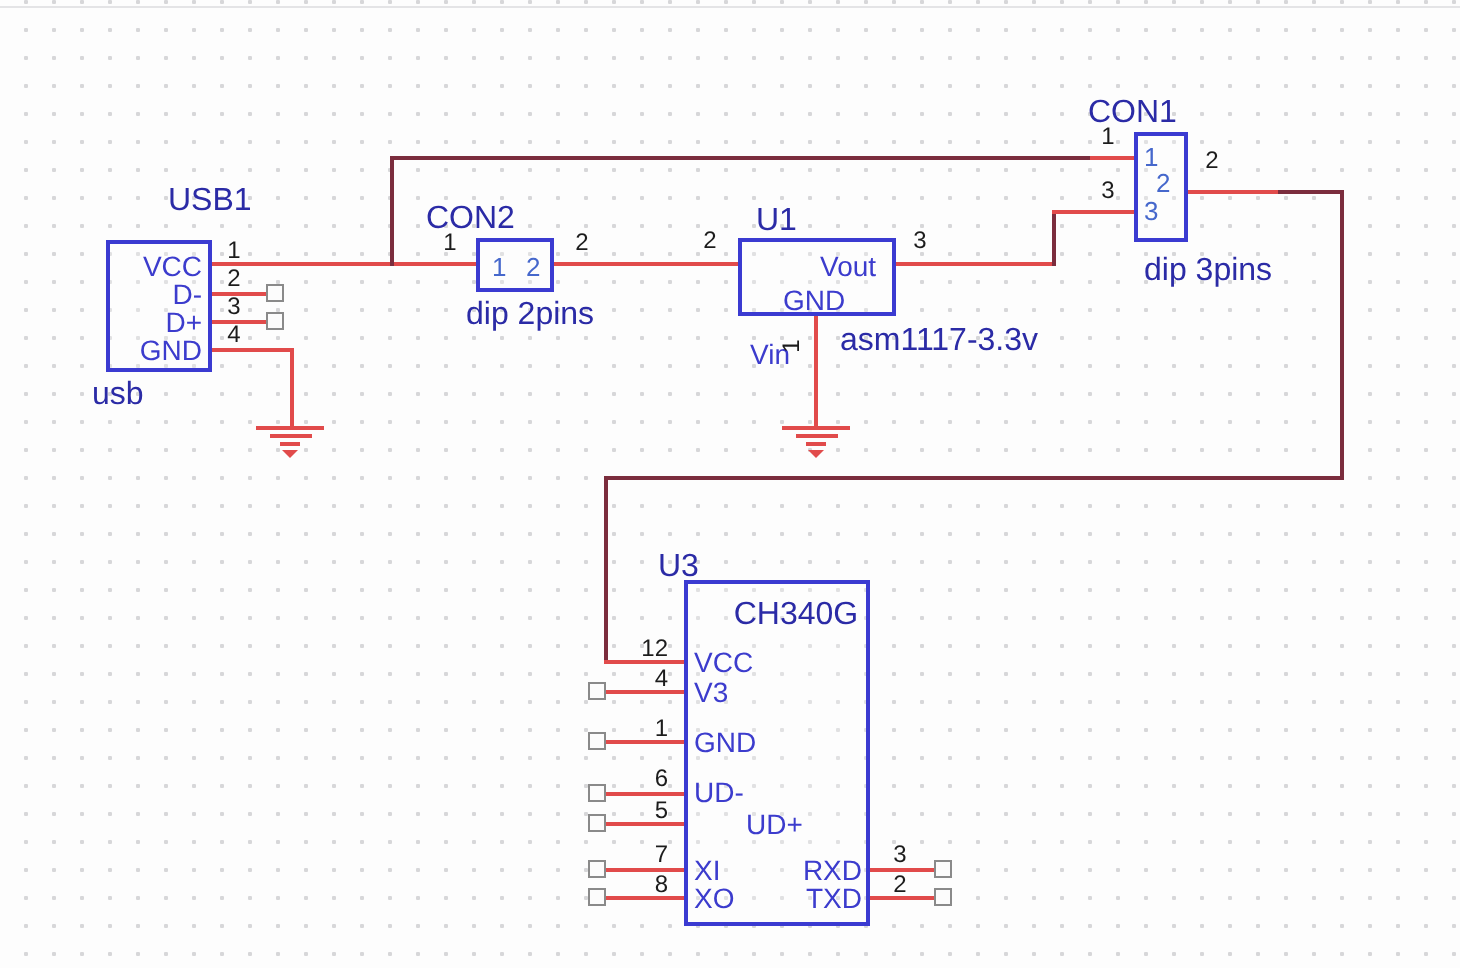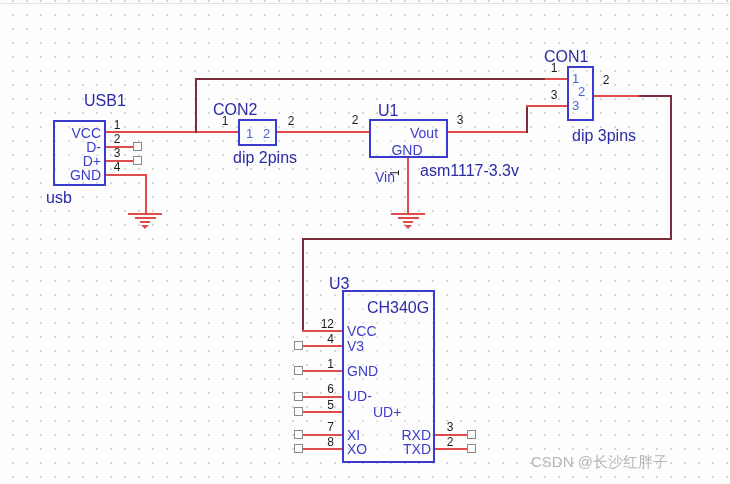"CSDN @长沙红胖子" div.wm { html: <div>CSDN @长沙红胖子</div> -> none }
